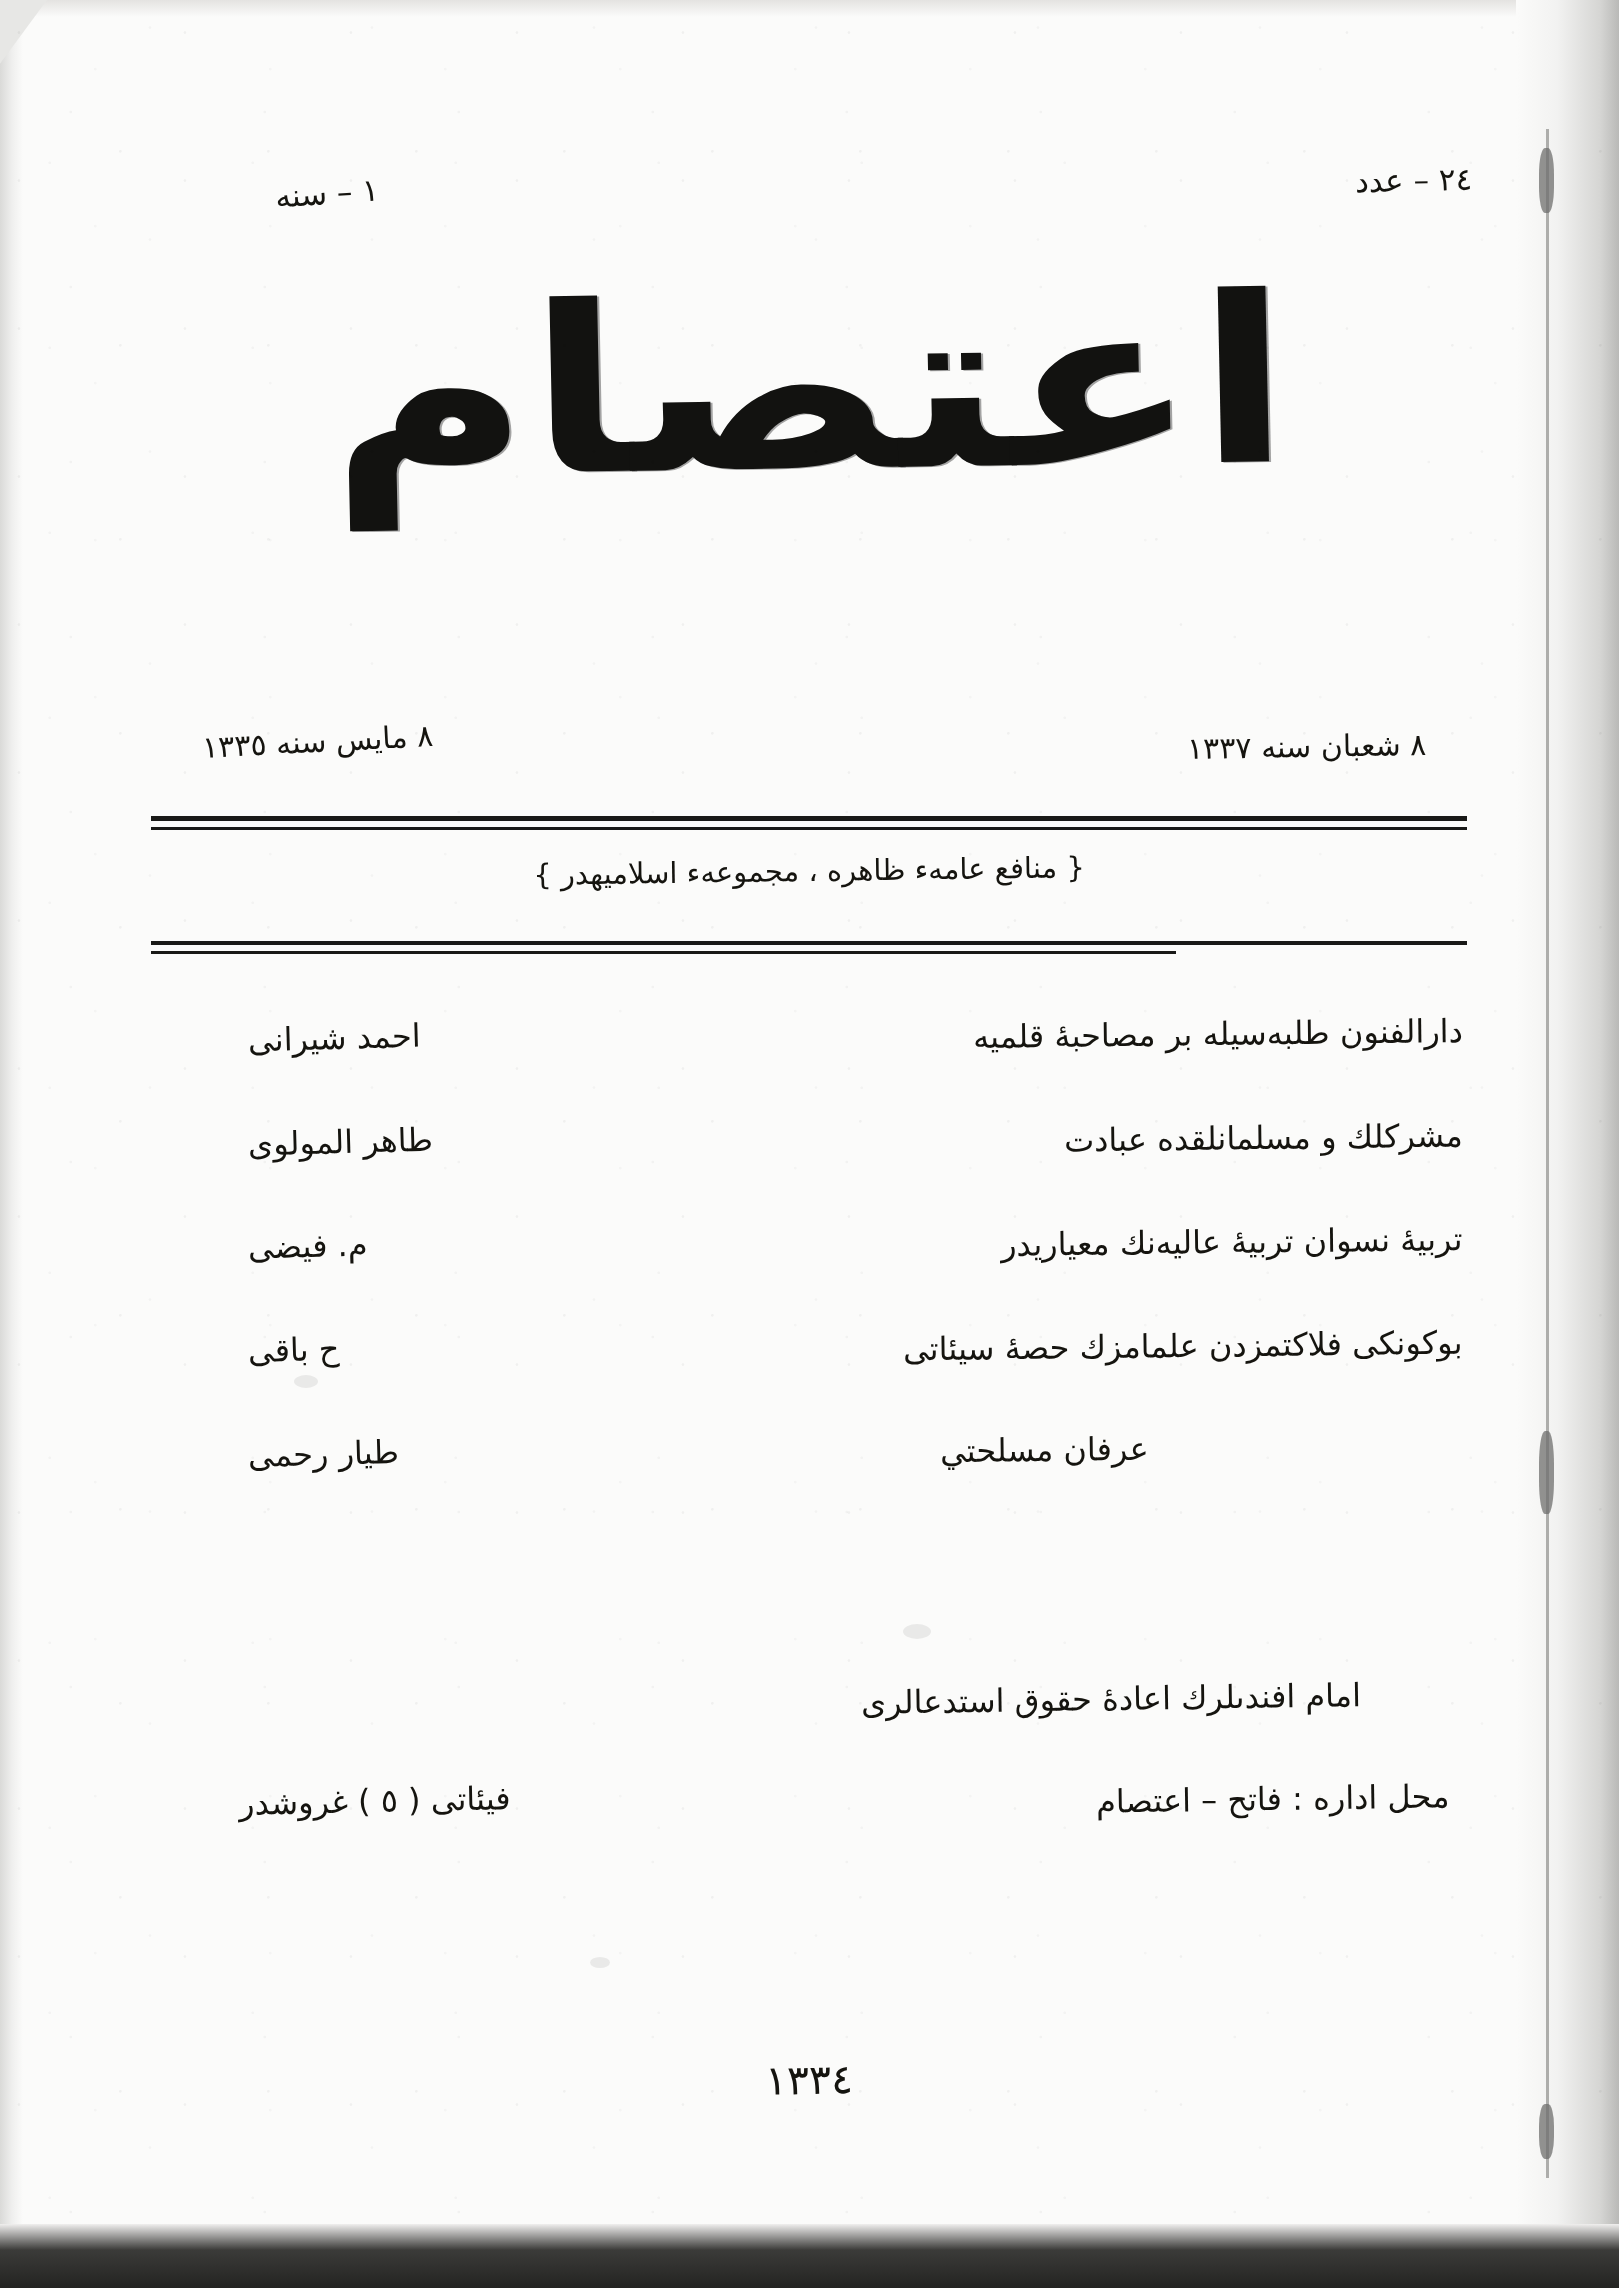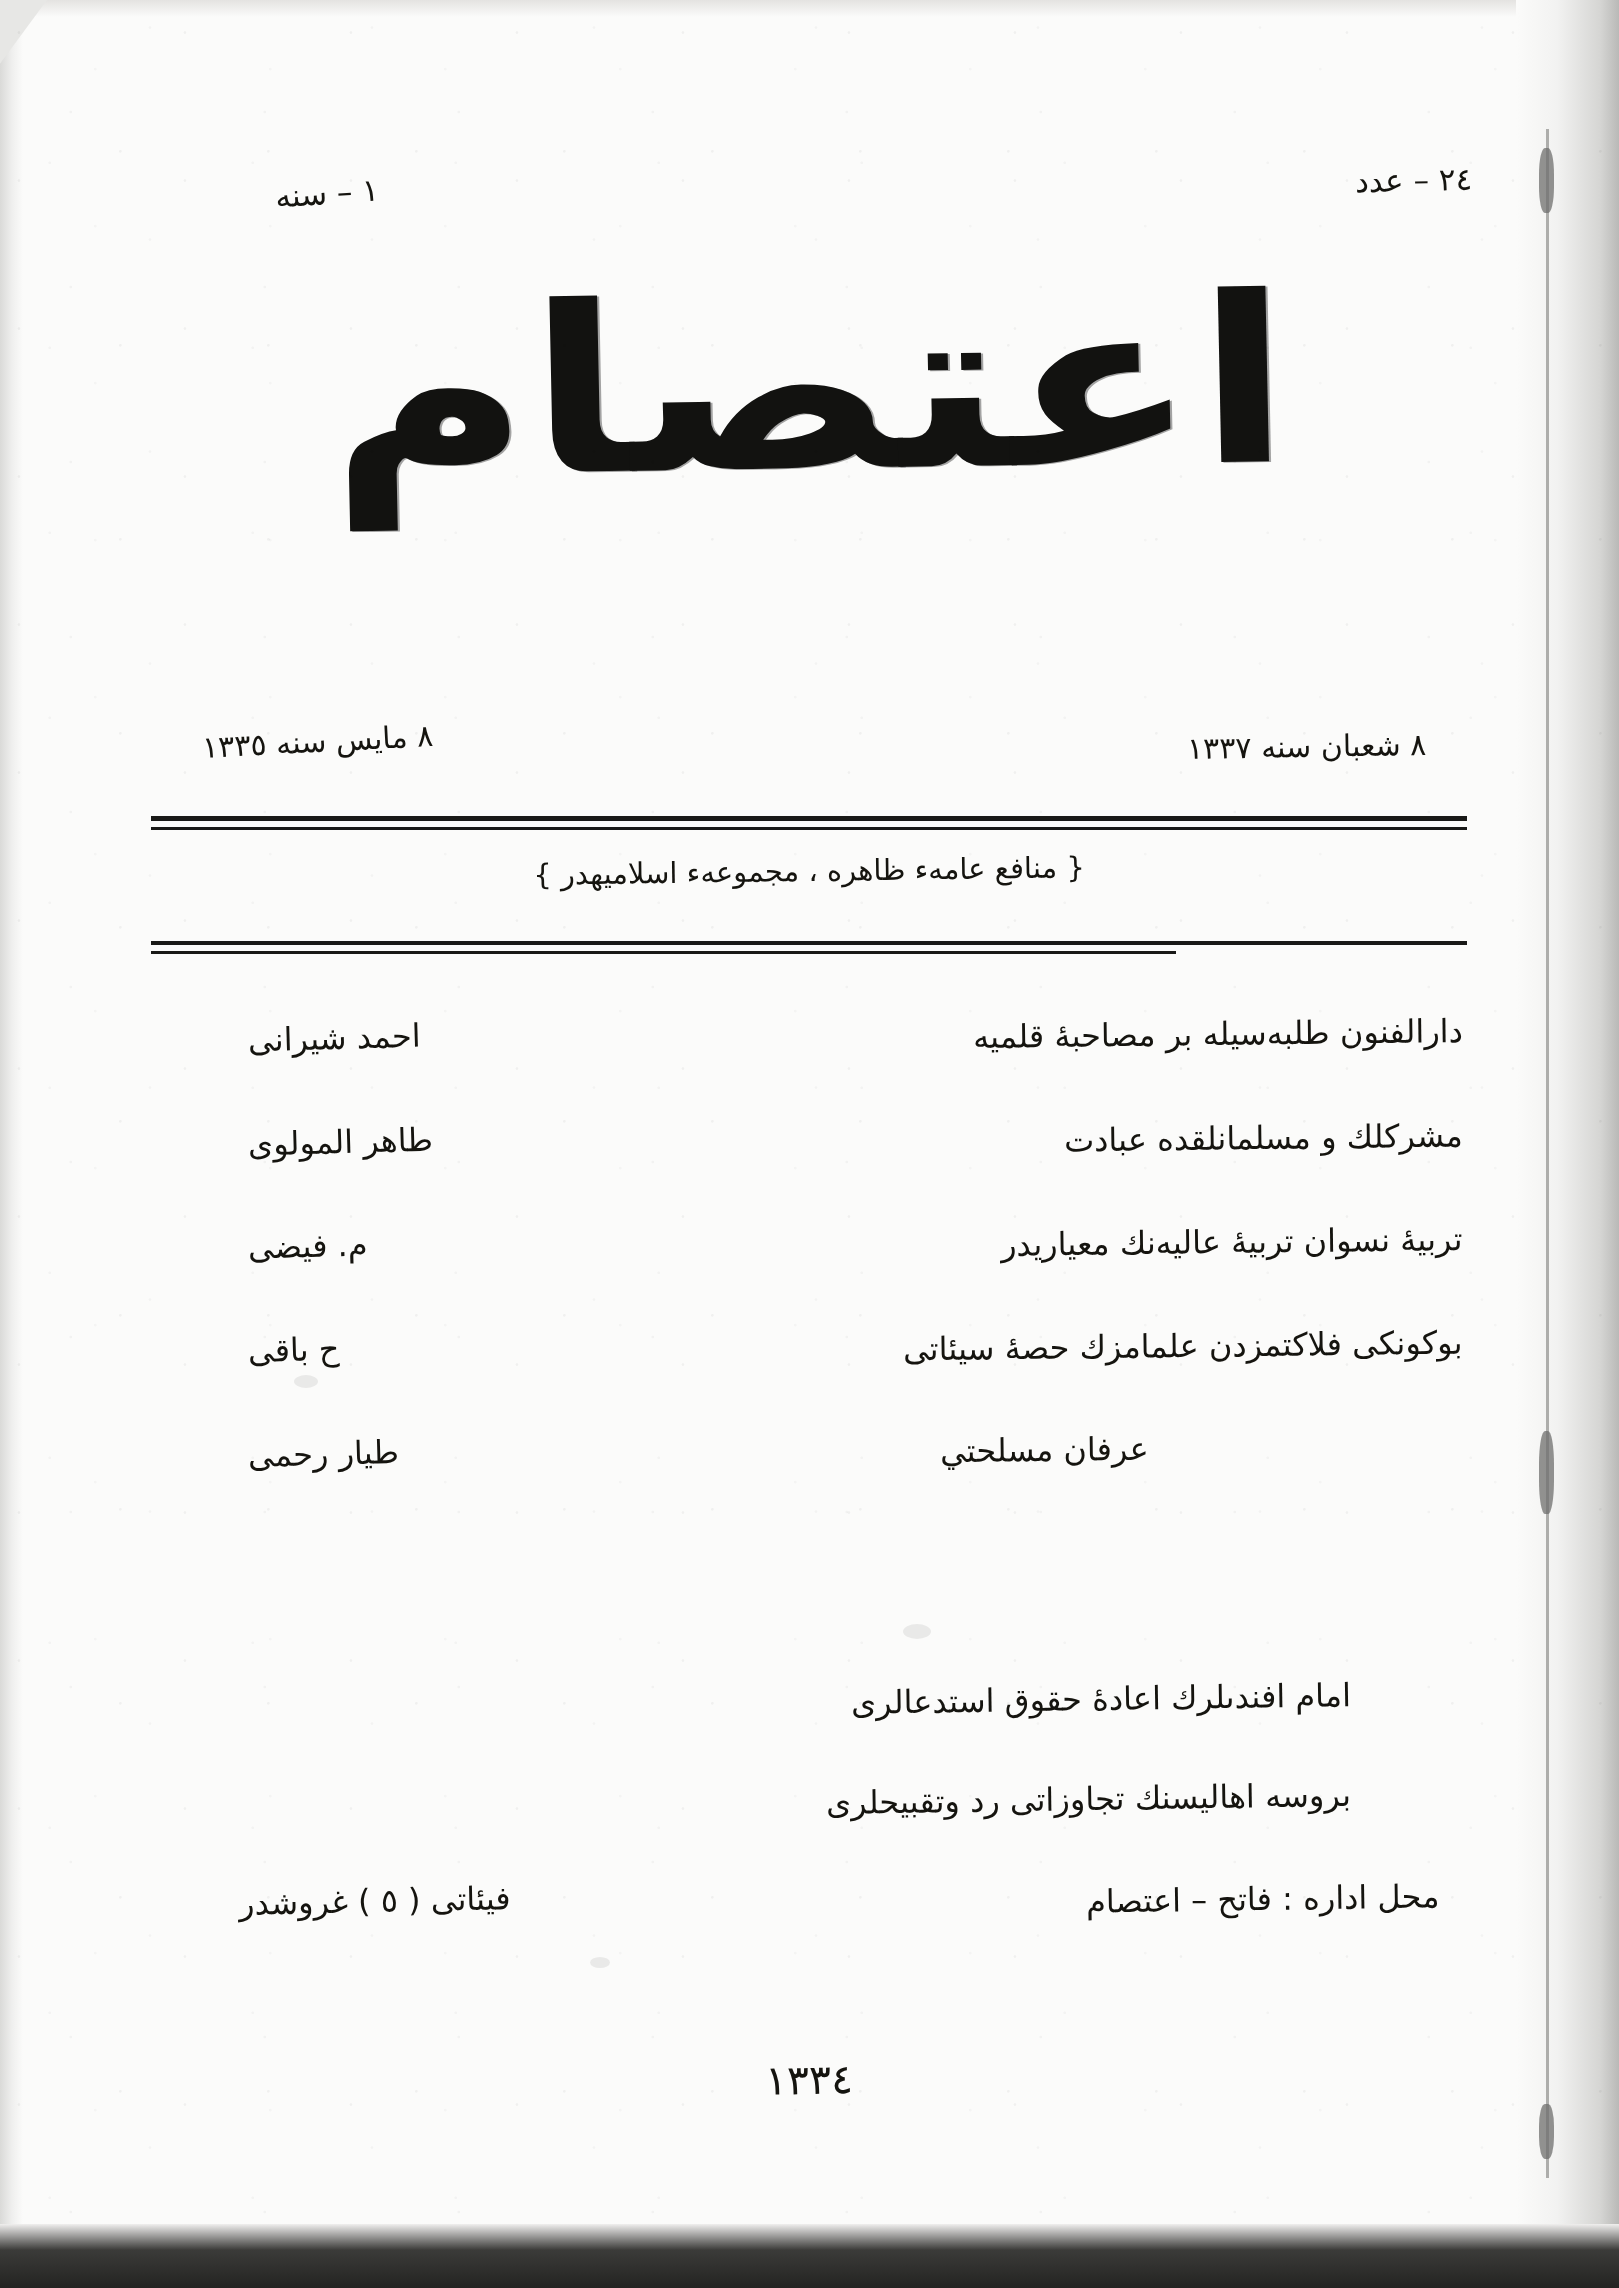"امام افندىلرك اعادهٔ حقوق استدعالرى" .notes { right: 10px -> 0 }
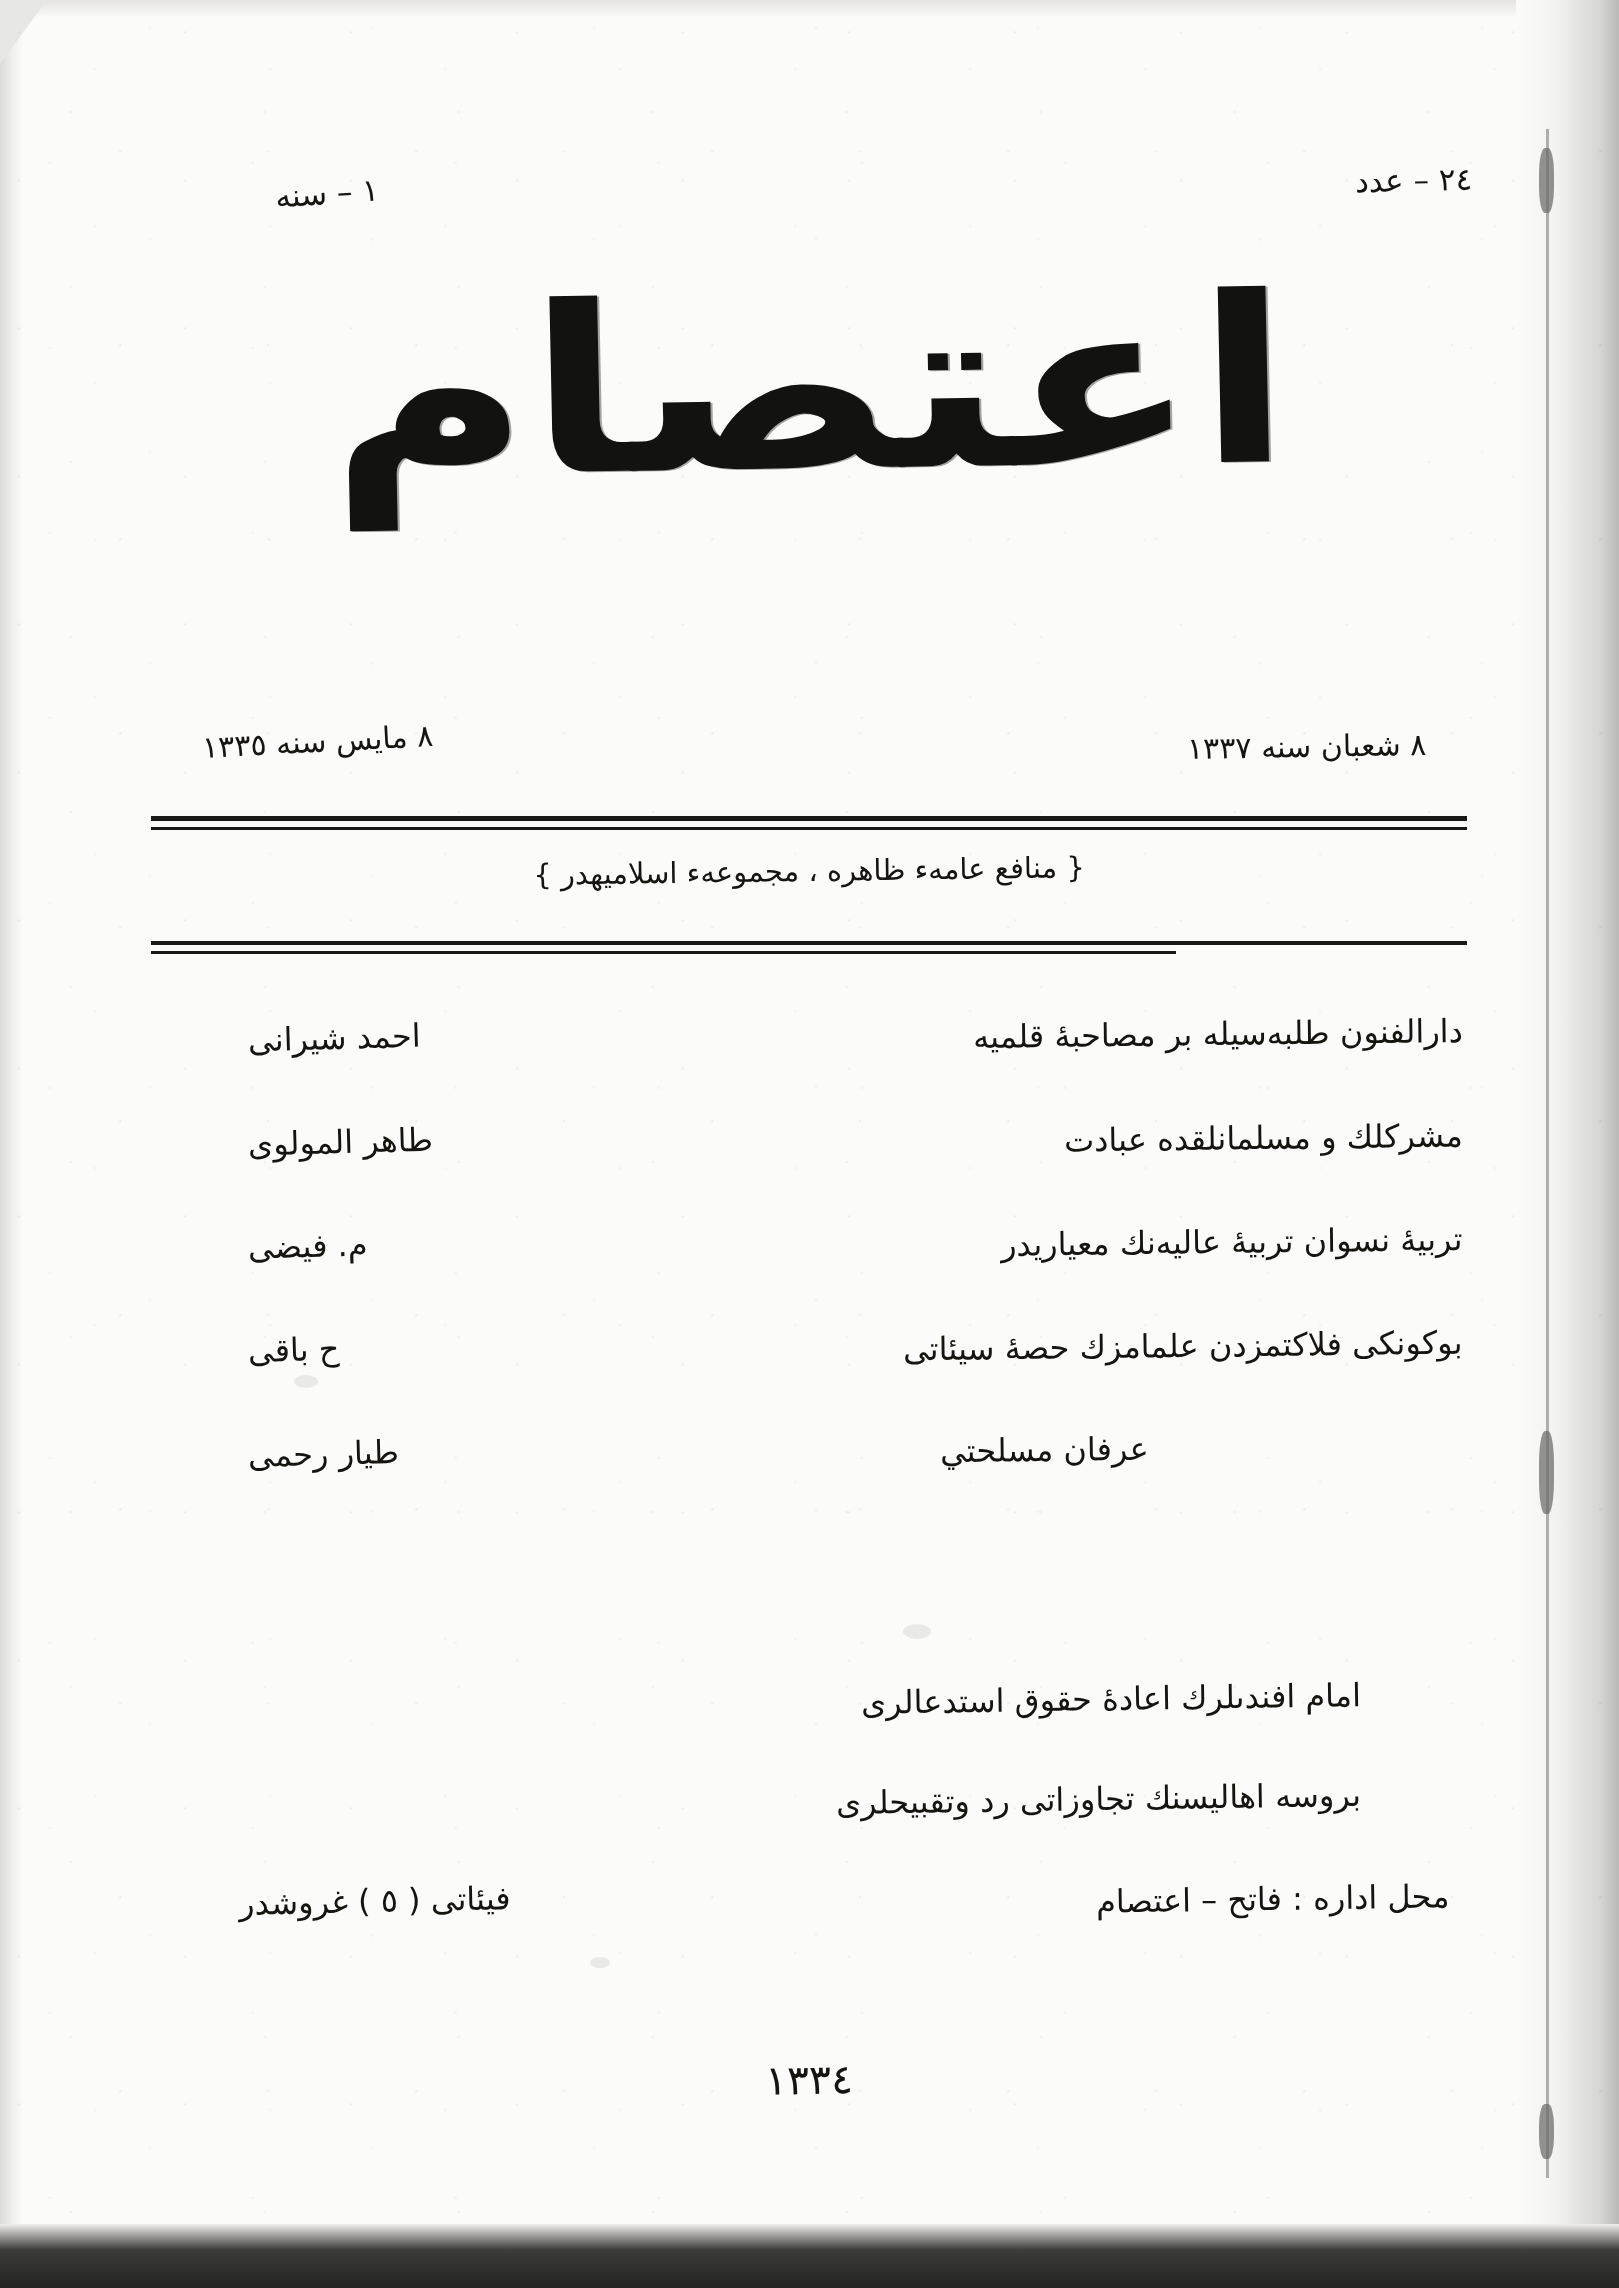"بروسه اهاليسنك تجاوزاتى رد وتقبيحلرى" div.note-row { html: <div> <div>بروسه اهاليسنك تجاوزاتى رد وتقبيحلرى</div> </div> -> none }
